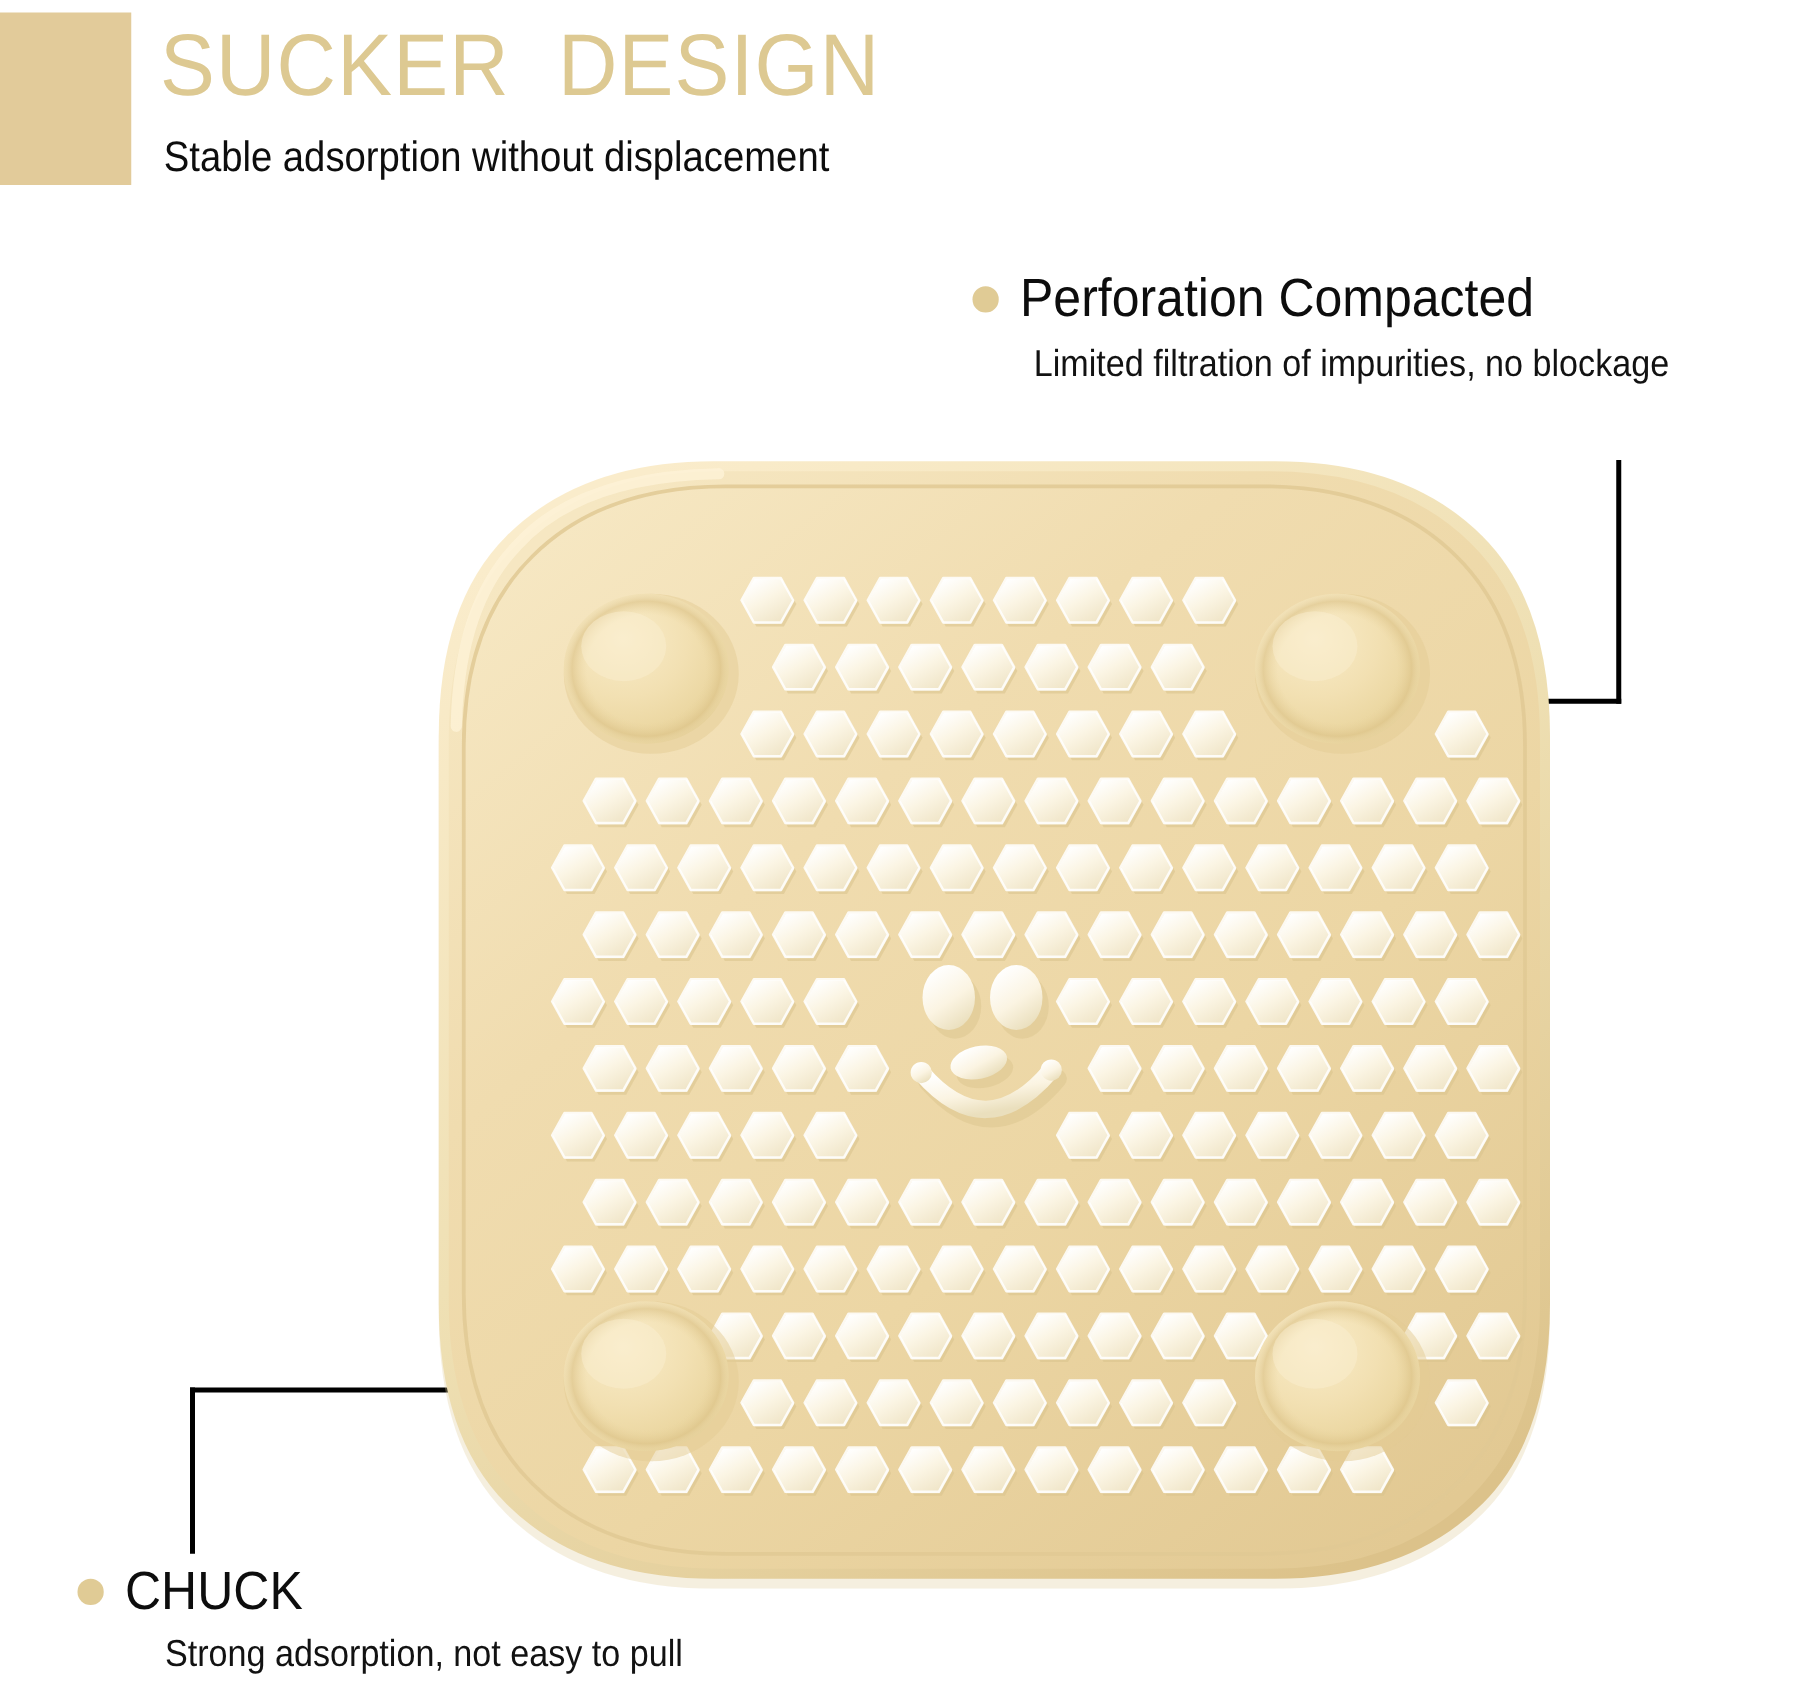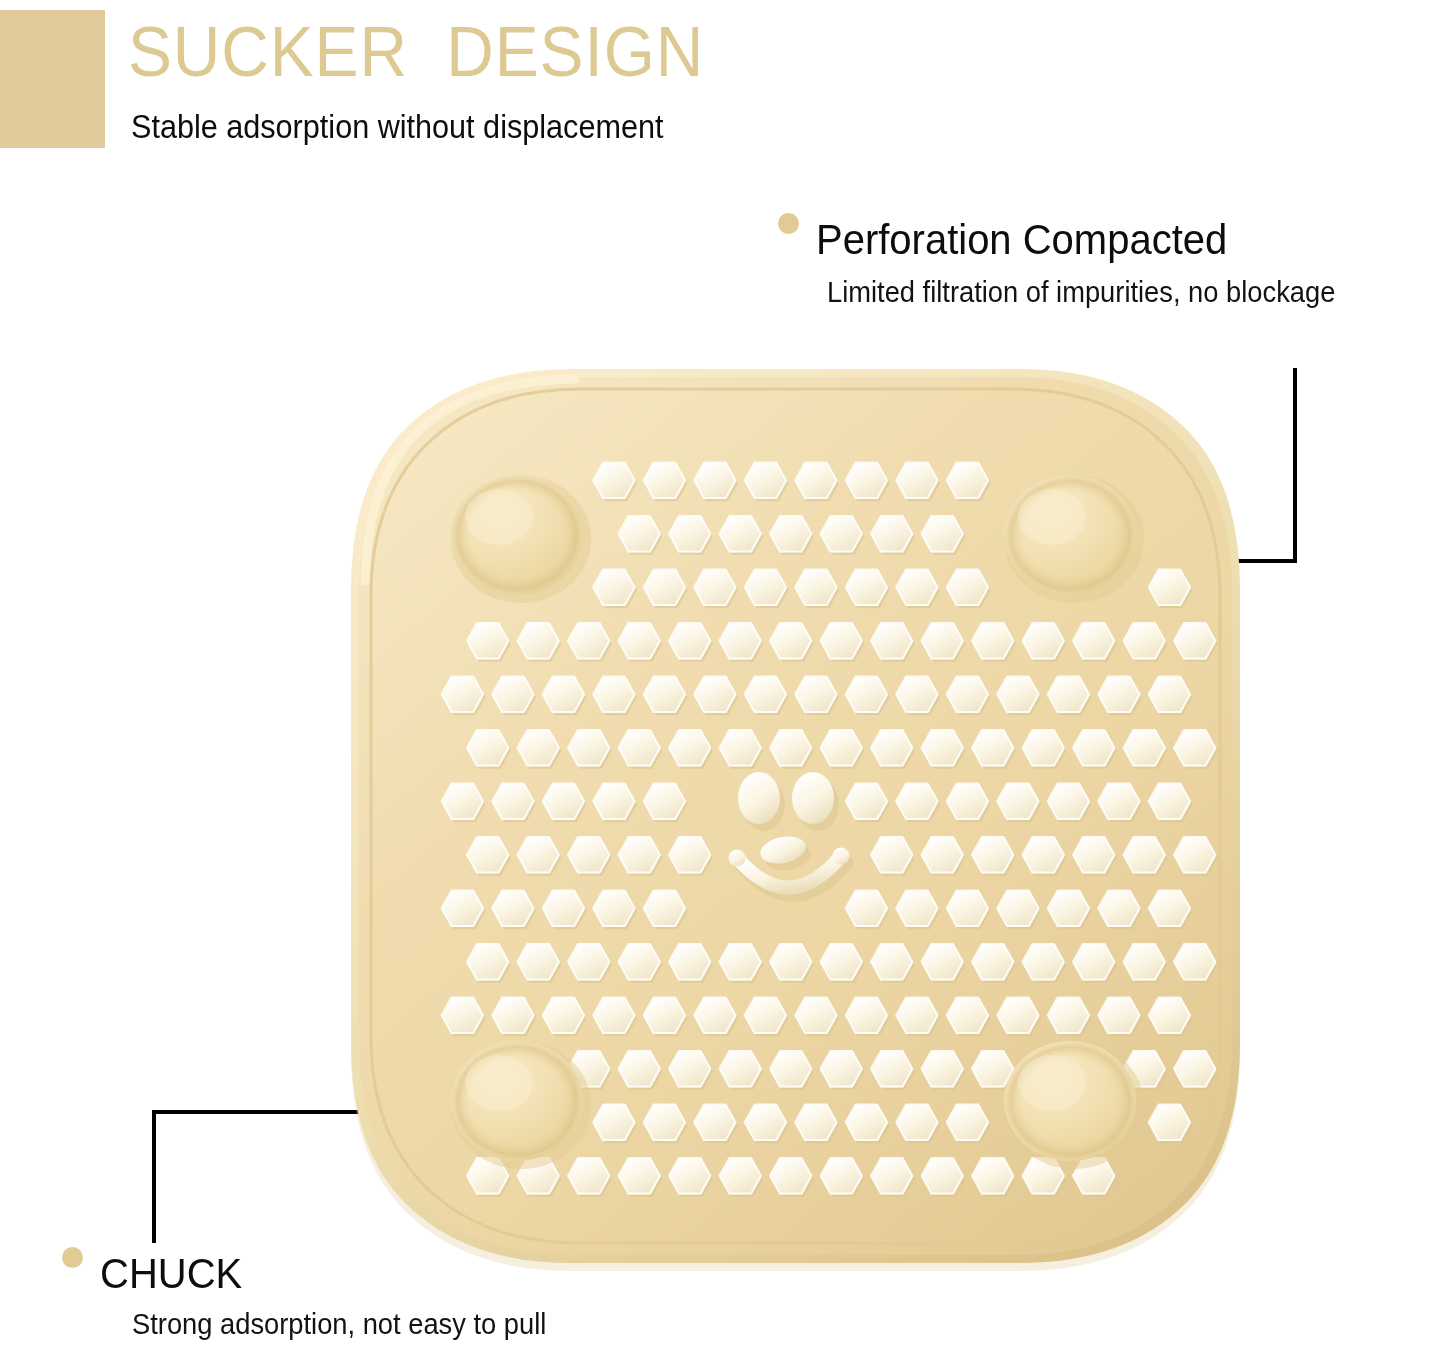"Perforation Compacted" .callout-head { align-items: flex-start -> center }
